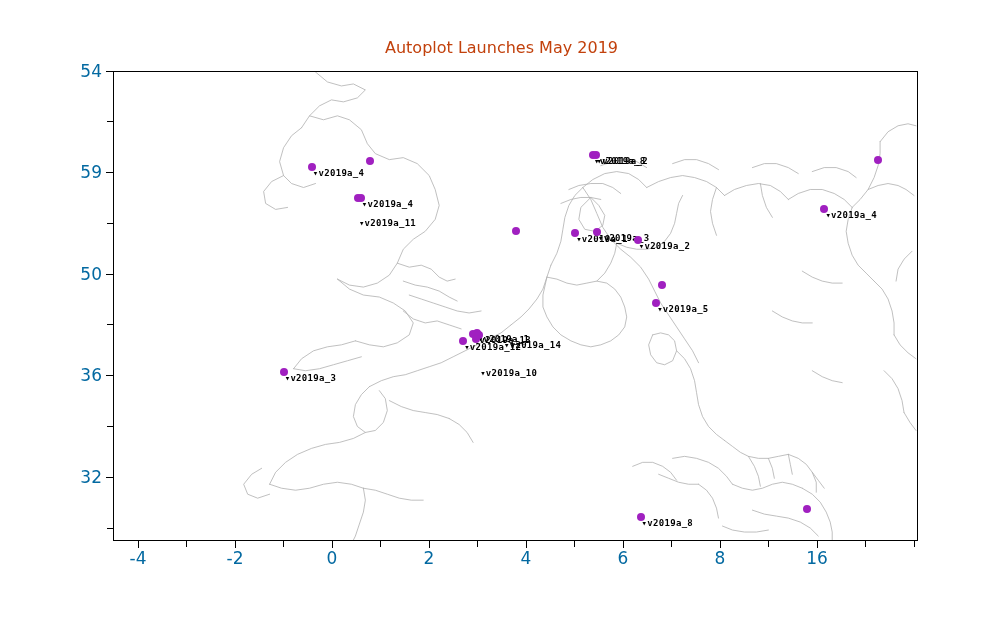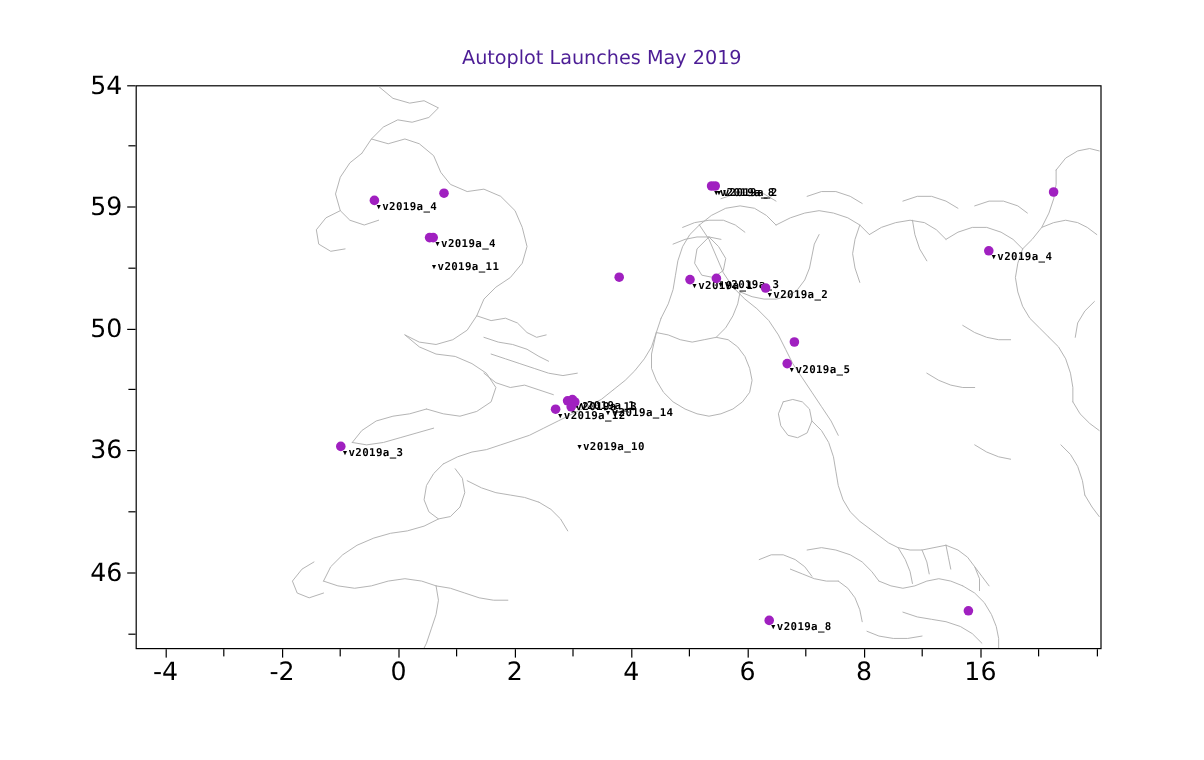"Autoplot Launches May 2019" #plot-title { color: #4c1d95 -> #c2410c }
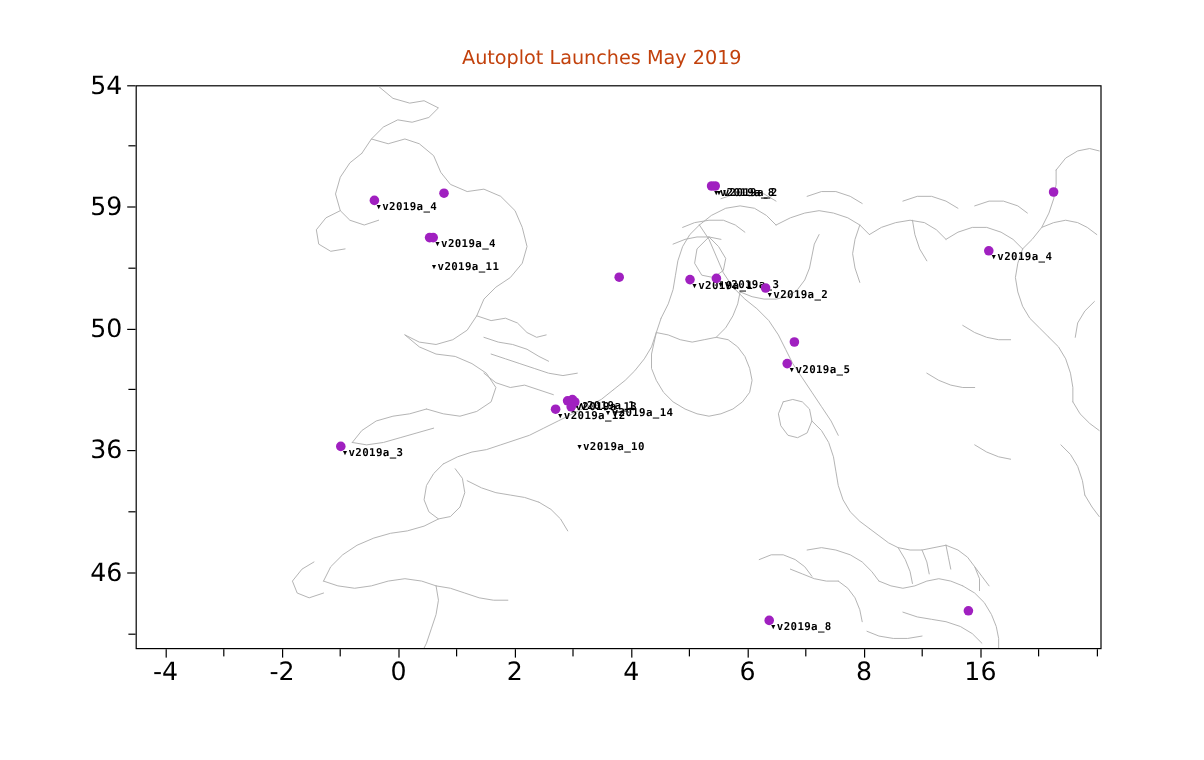"54" .ticklabel { color: #000000 -> #0369a1; font-size: 21px -> 17px }
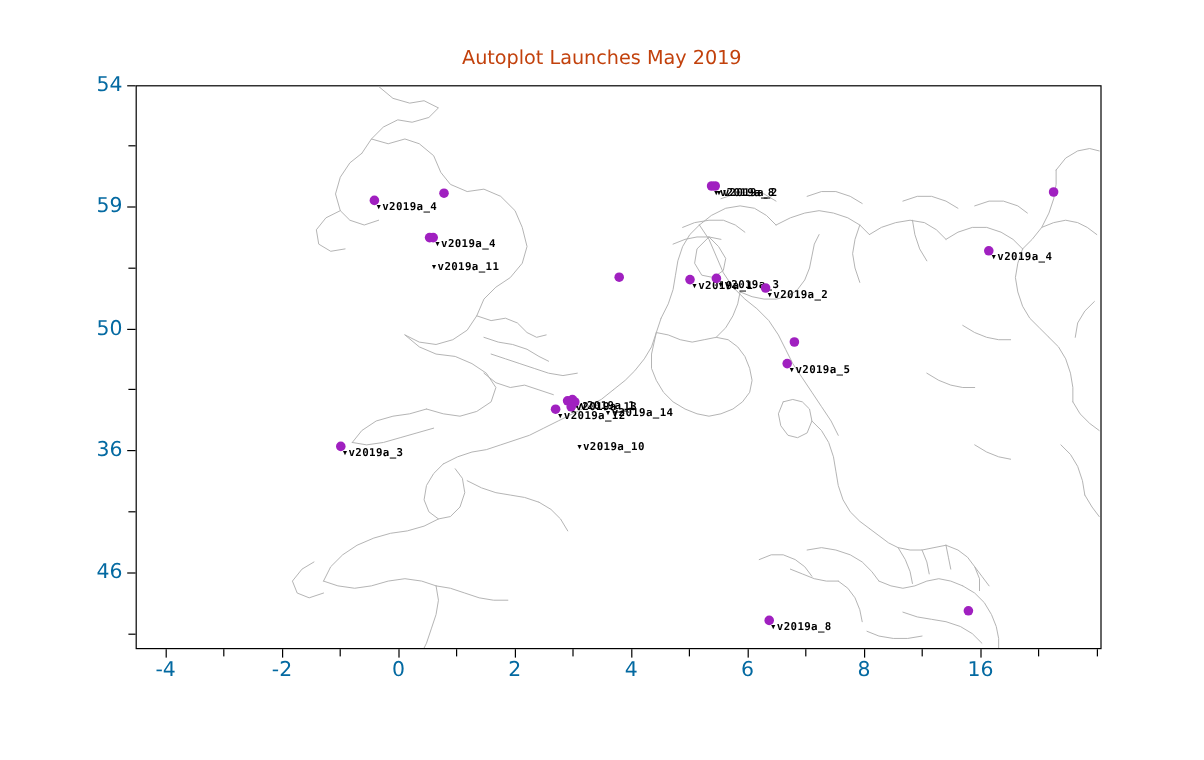"46" div.ticklabel { text: 46 -> 32 }
